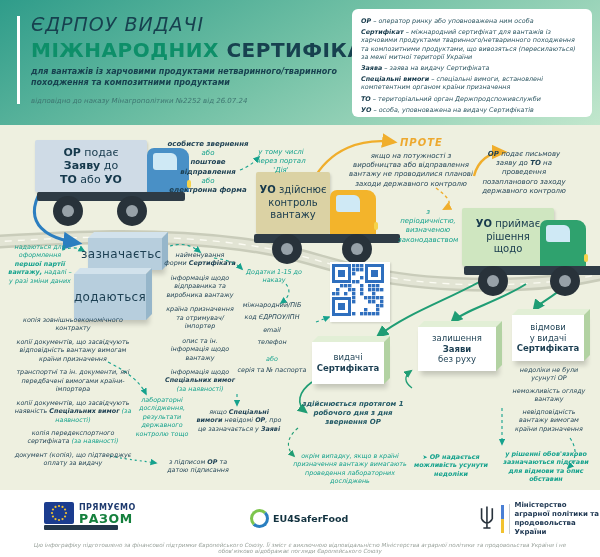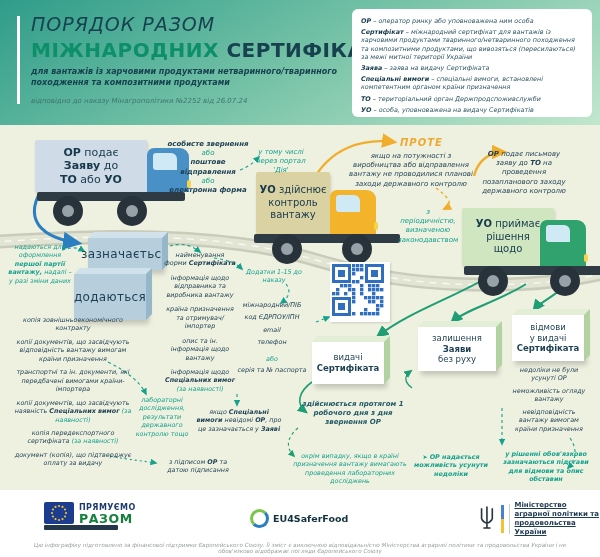"ПОРЯДОК РАЗОМ" div.title1 { text: ПОРЯДОК РАЗОМ -> ЄДРПОУ ВИДАЧІ }
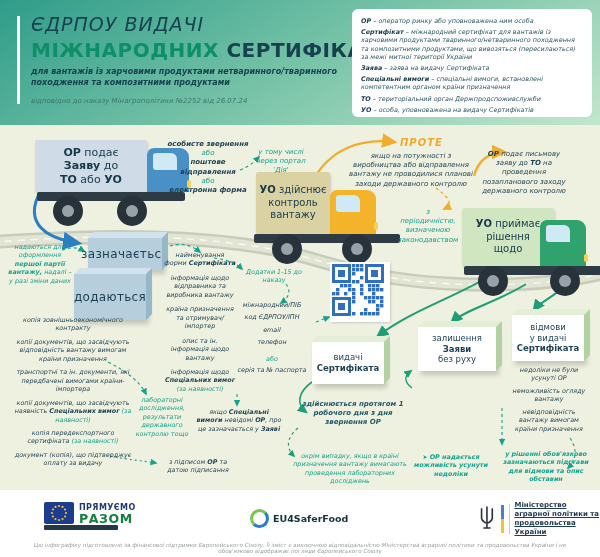"Міністерство" .minist { text-decoration: underline -> none }
